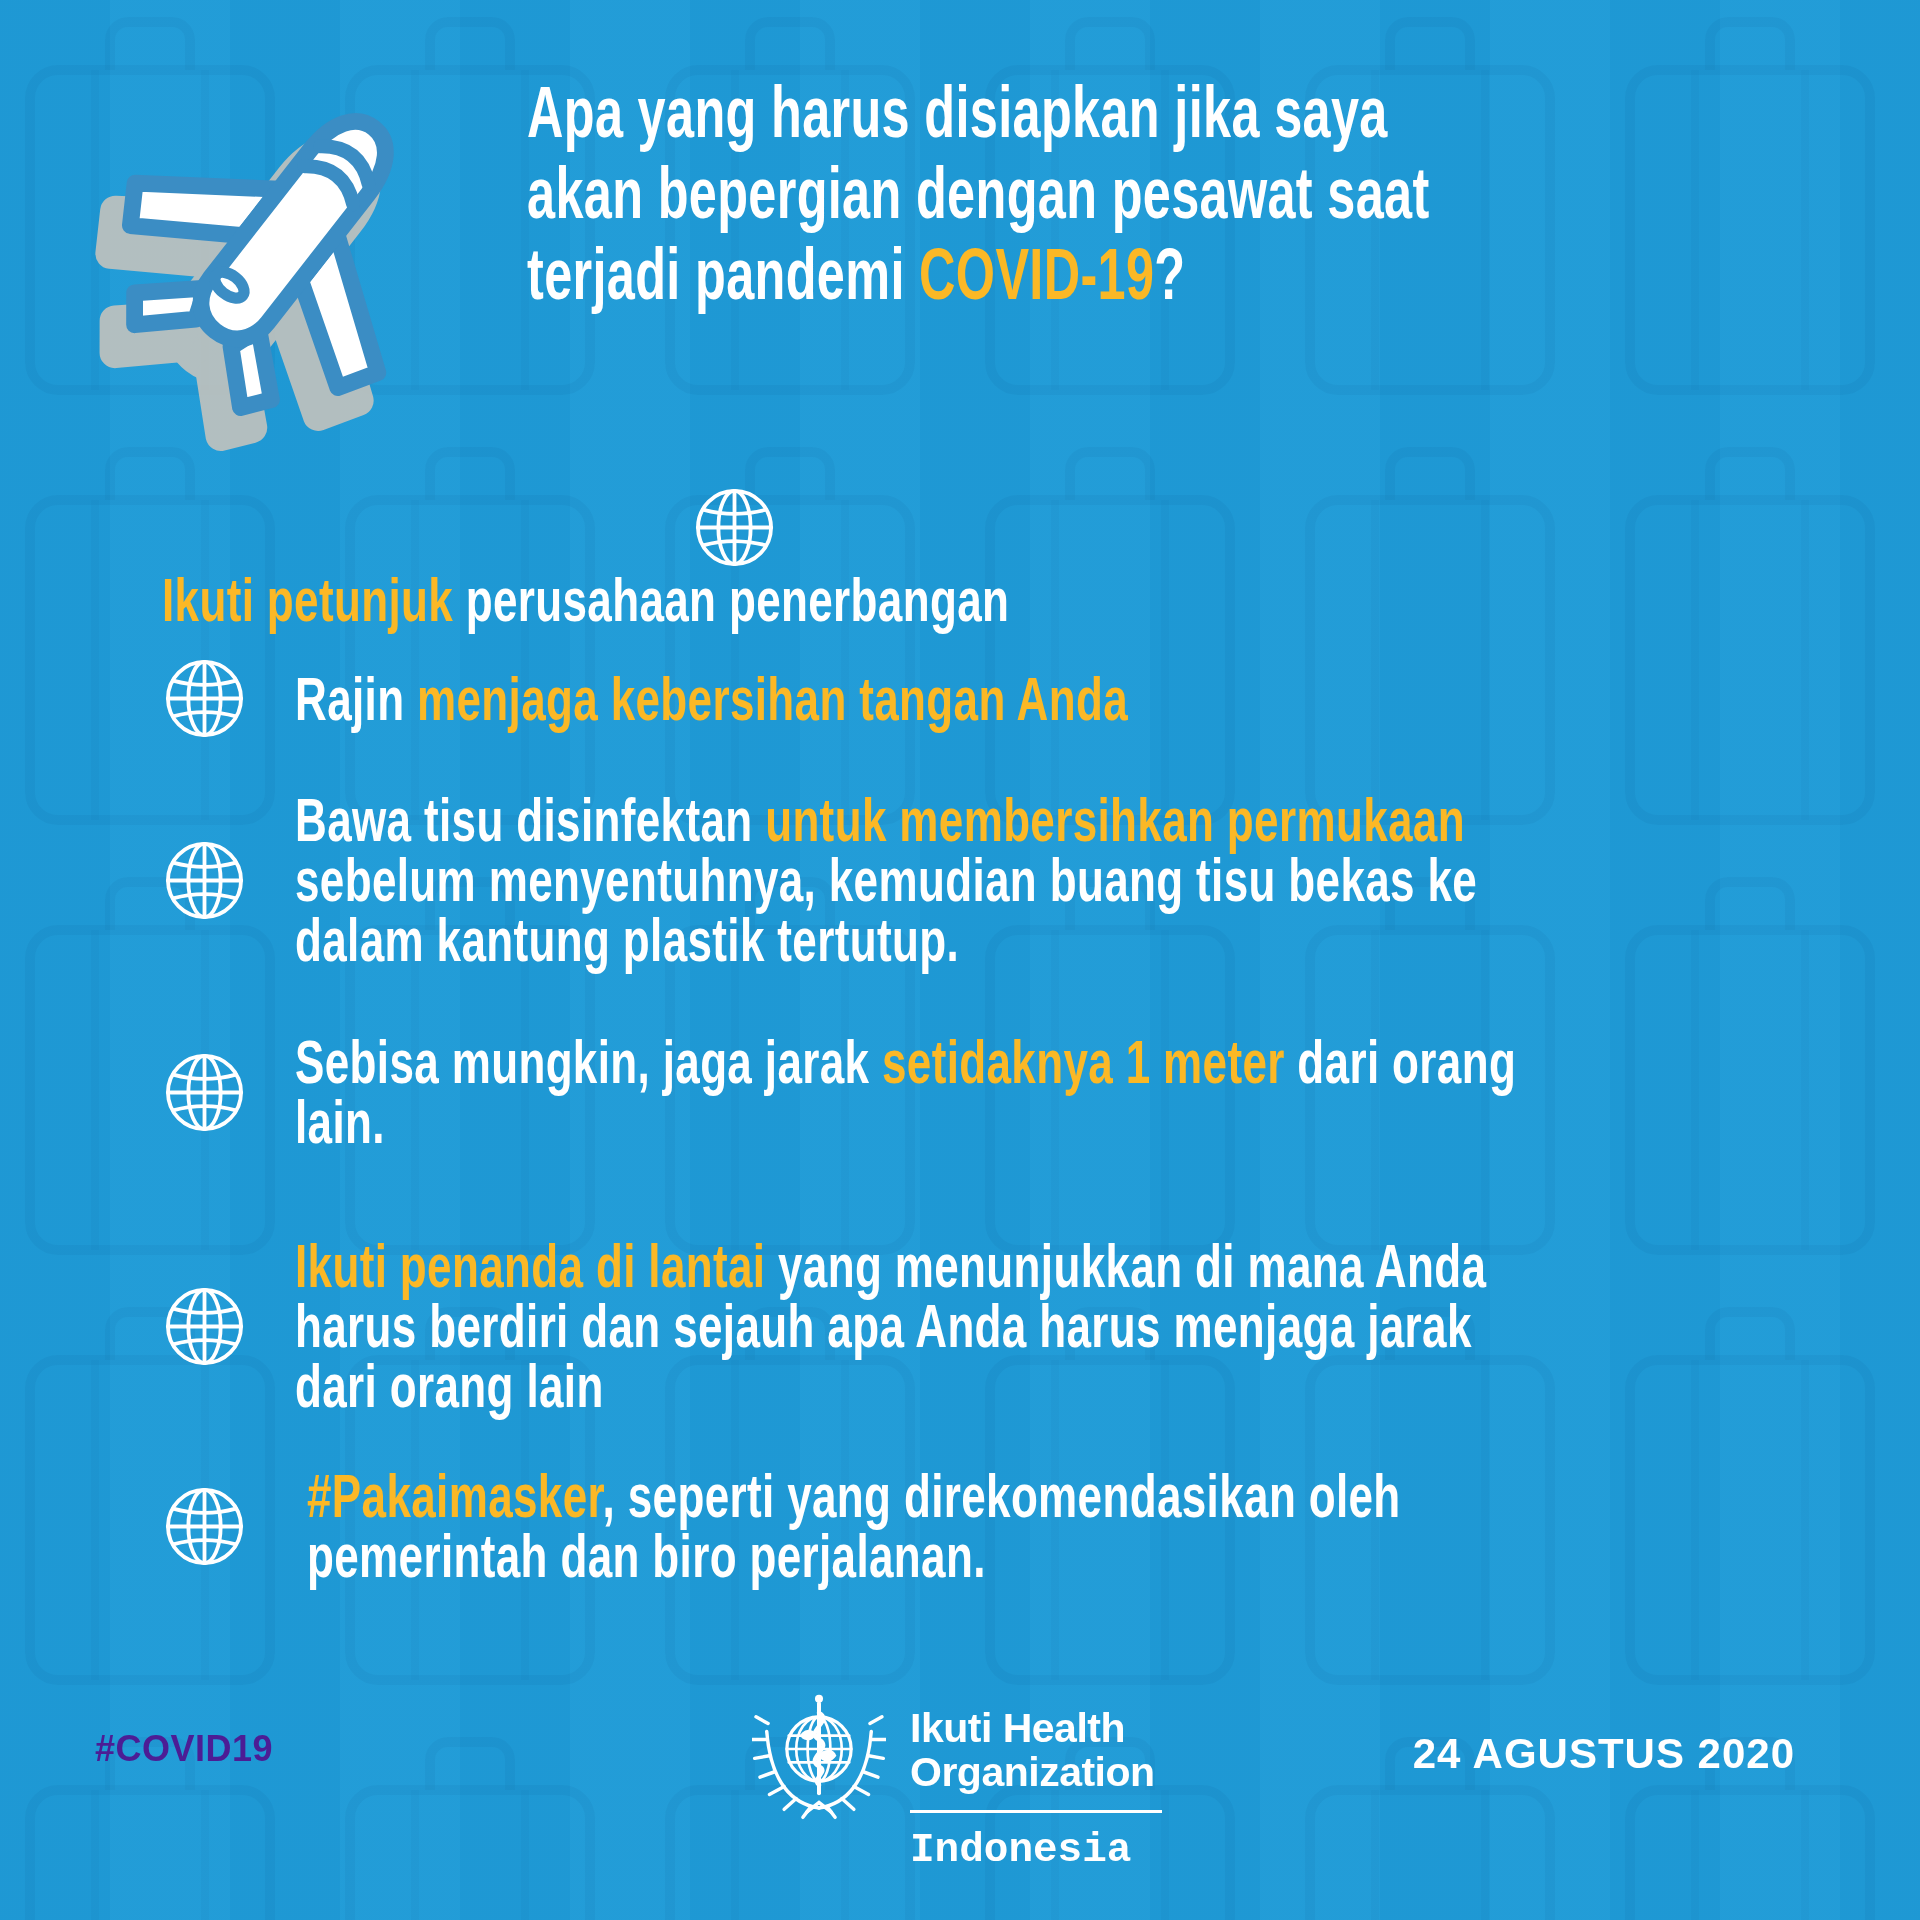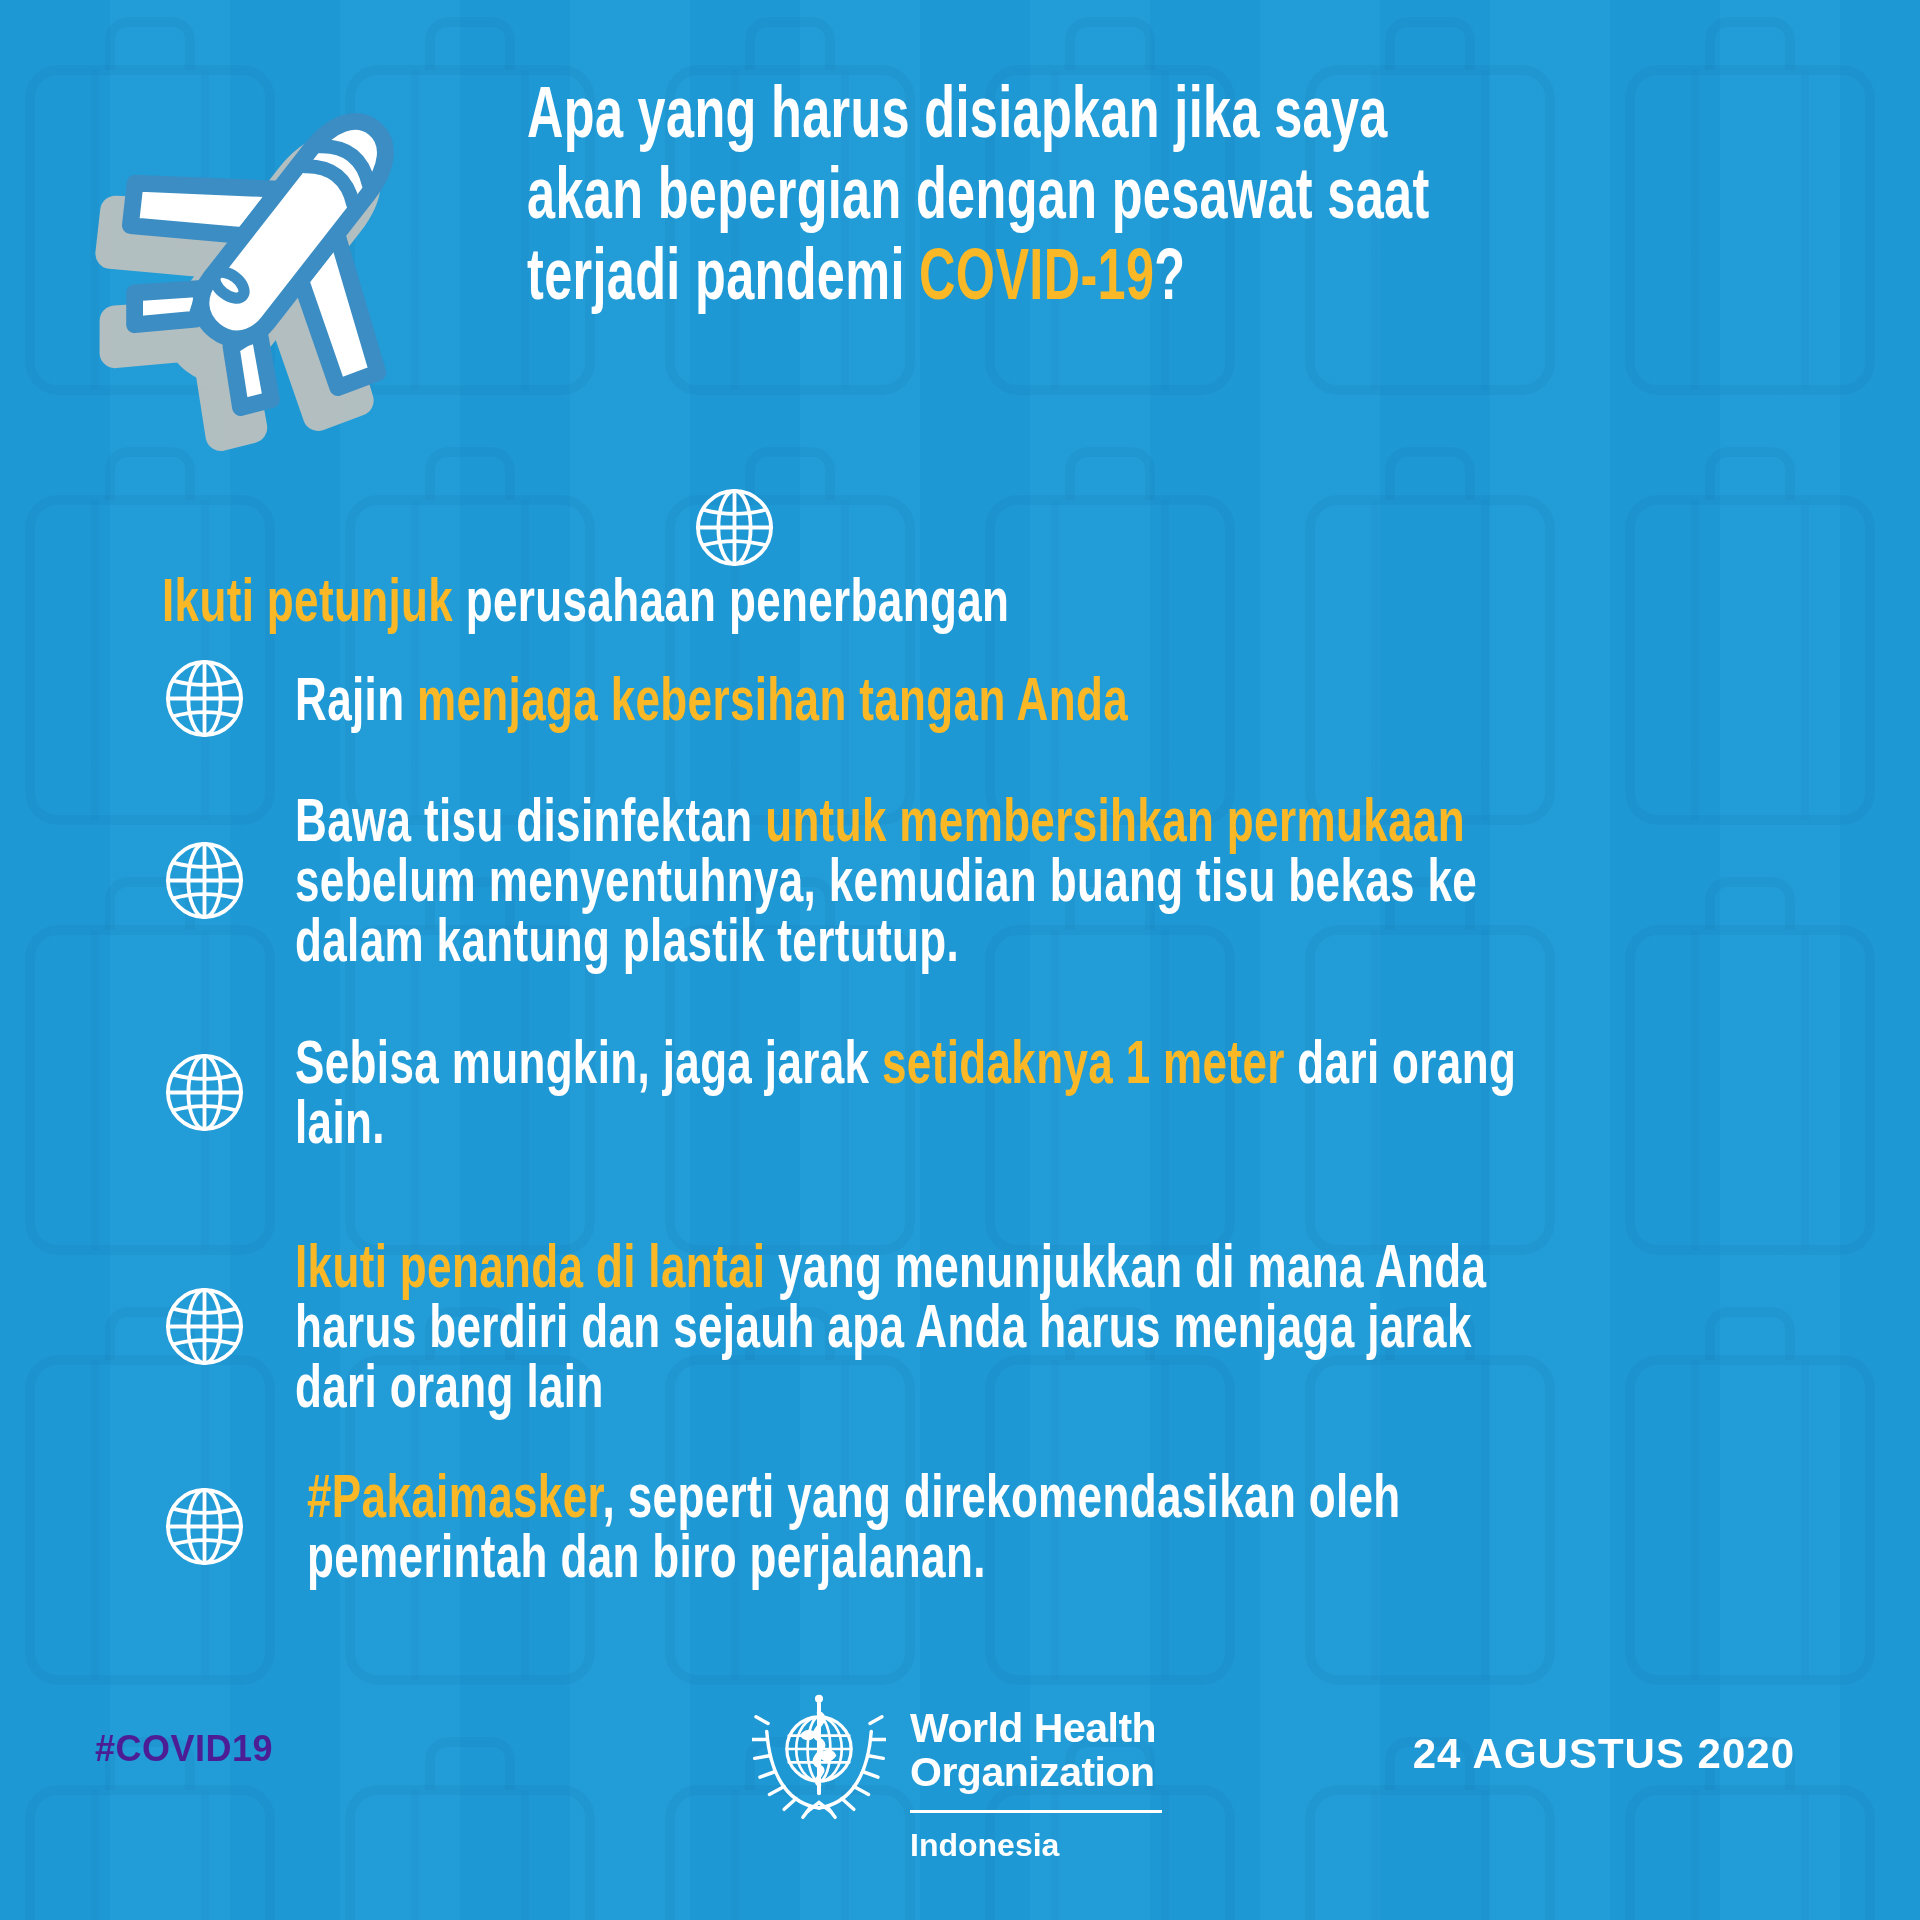"World Health" div.who-name { text: World -> Ikuti }
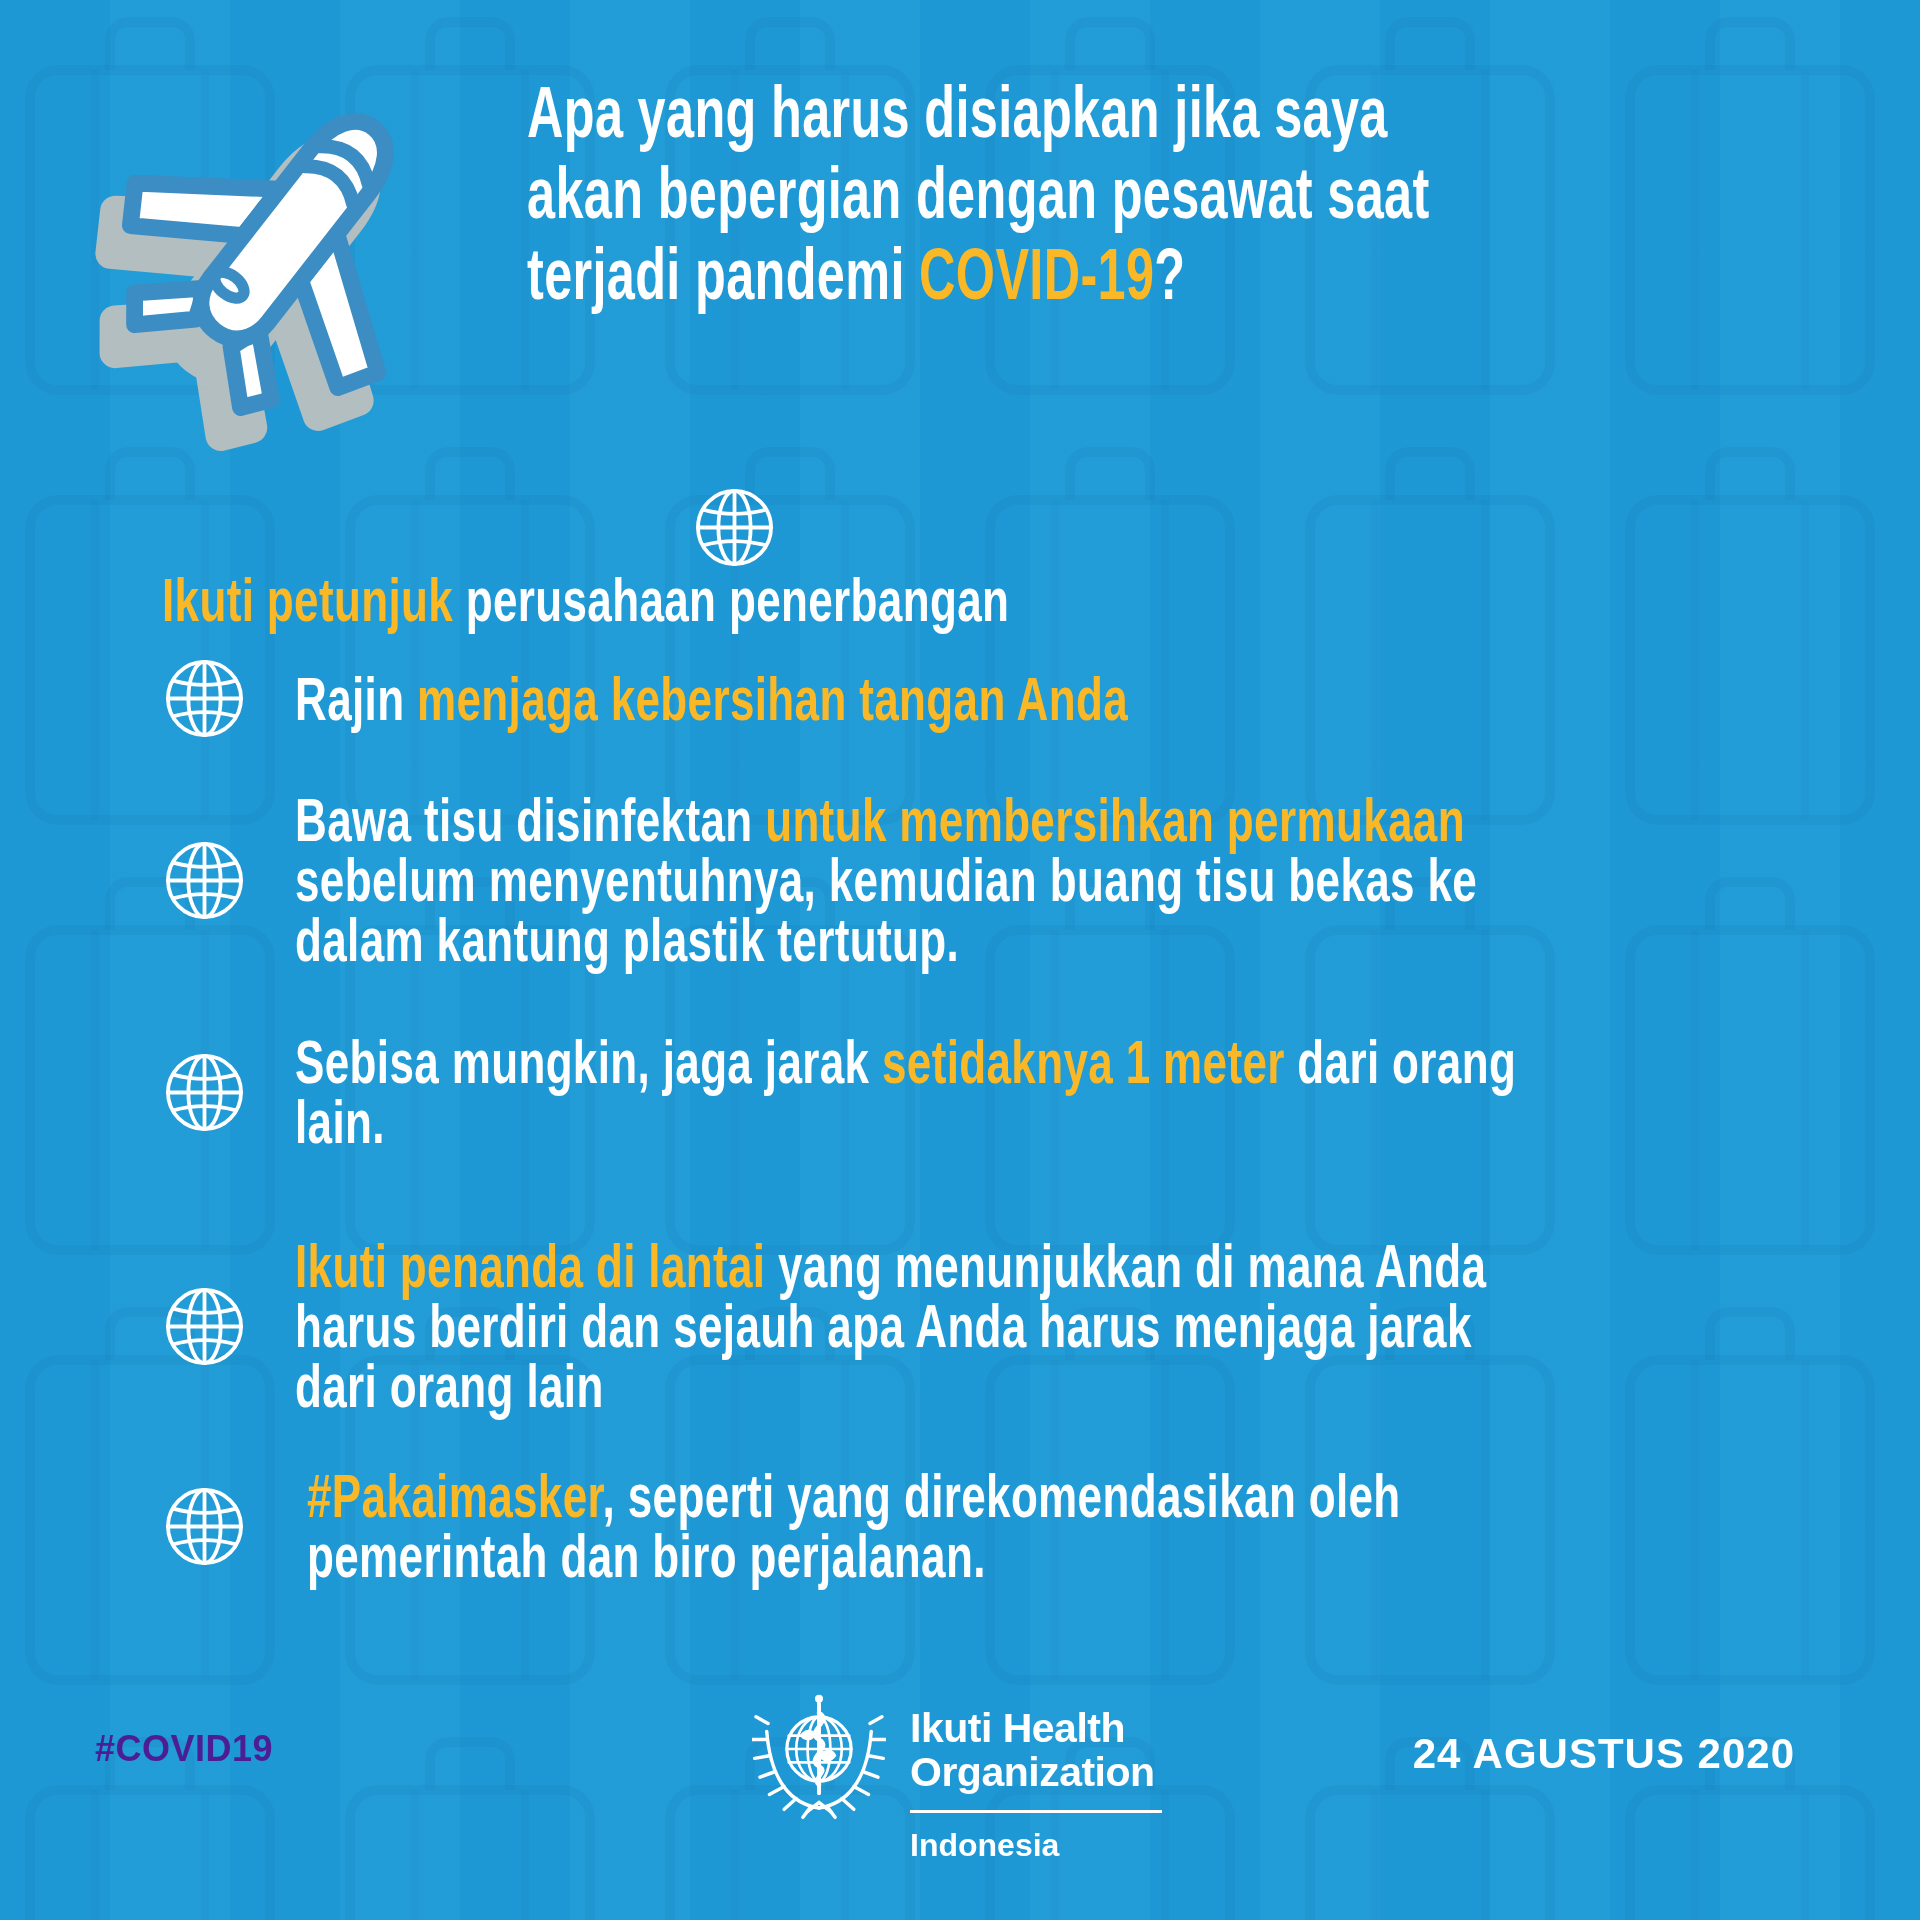"Indonesia" .who-region { font-family: none -> Liberation Mono, monospace; font-size: 32px -> 41px }
